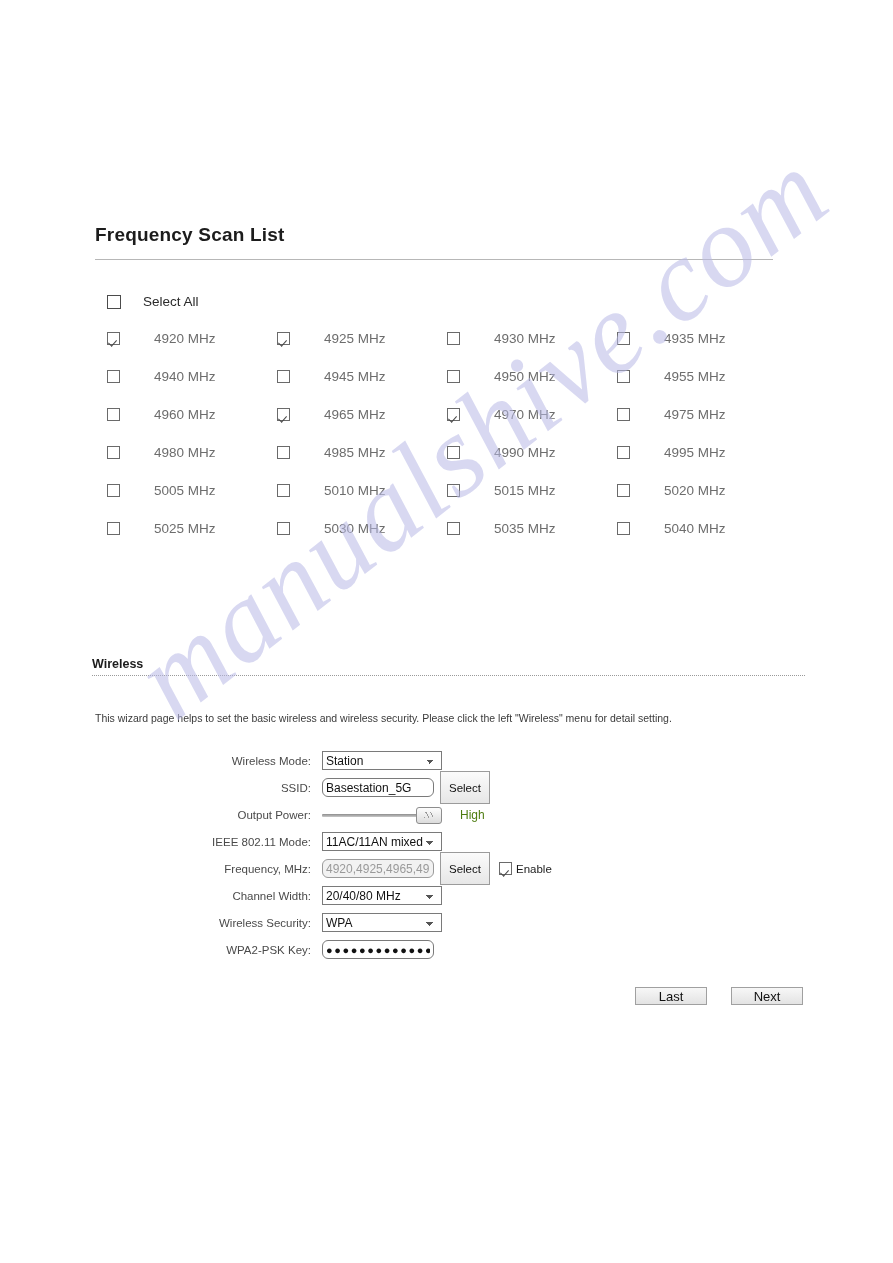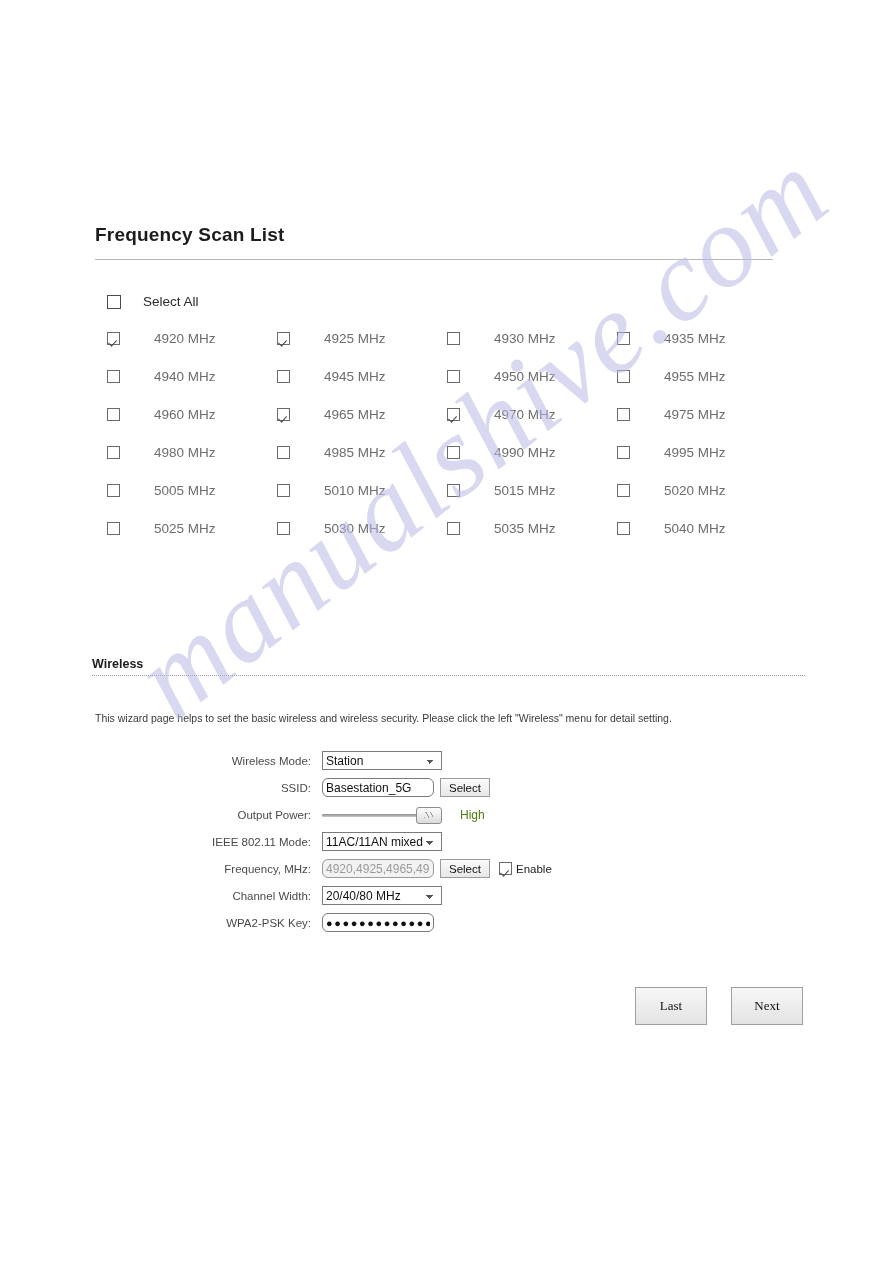"Select" button.ui { height: 19px -> 33px }
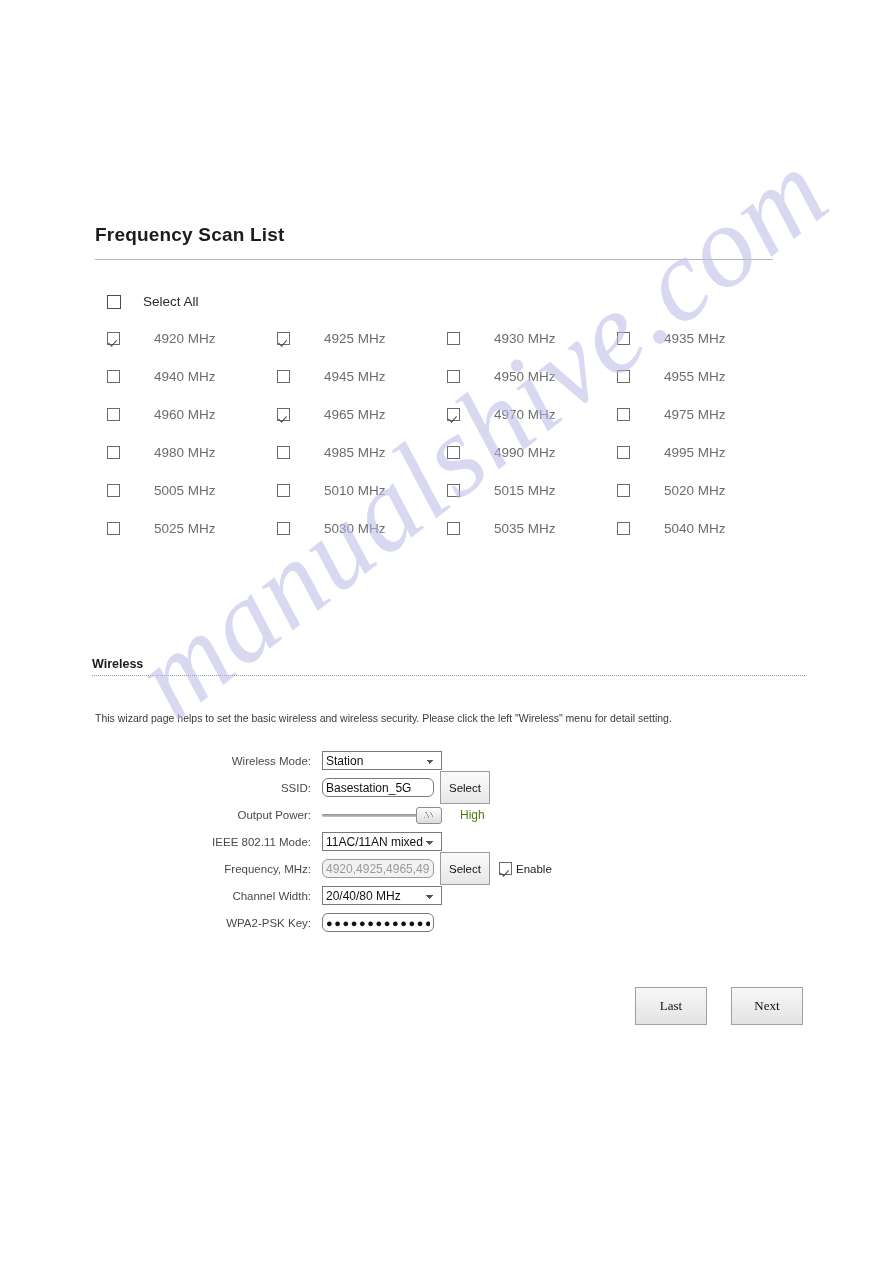"Wireless Security:" div.frow { html: none -> <div> <div>Wireless Security:</div> <div> <select> <option>WPA</option> </select> </div> </div> }
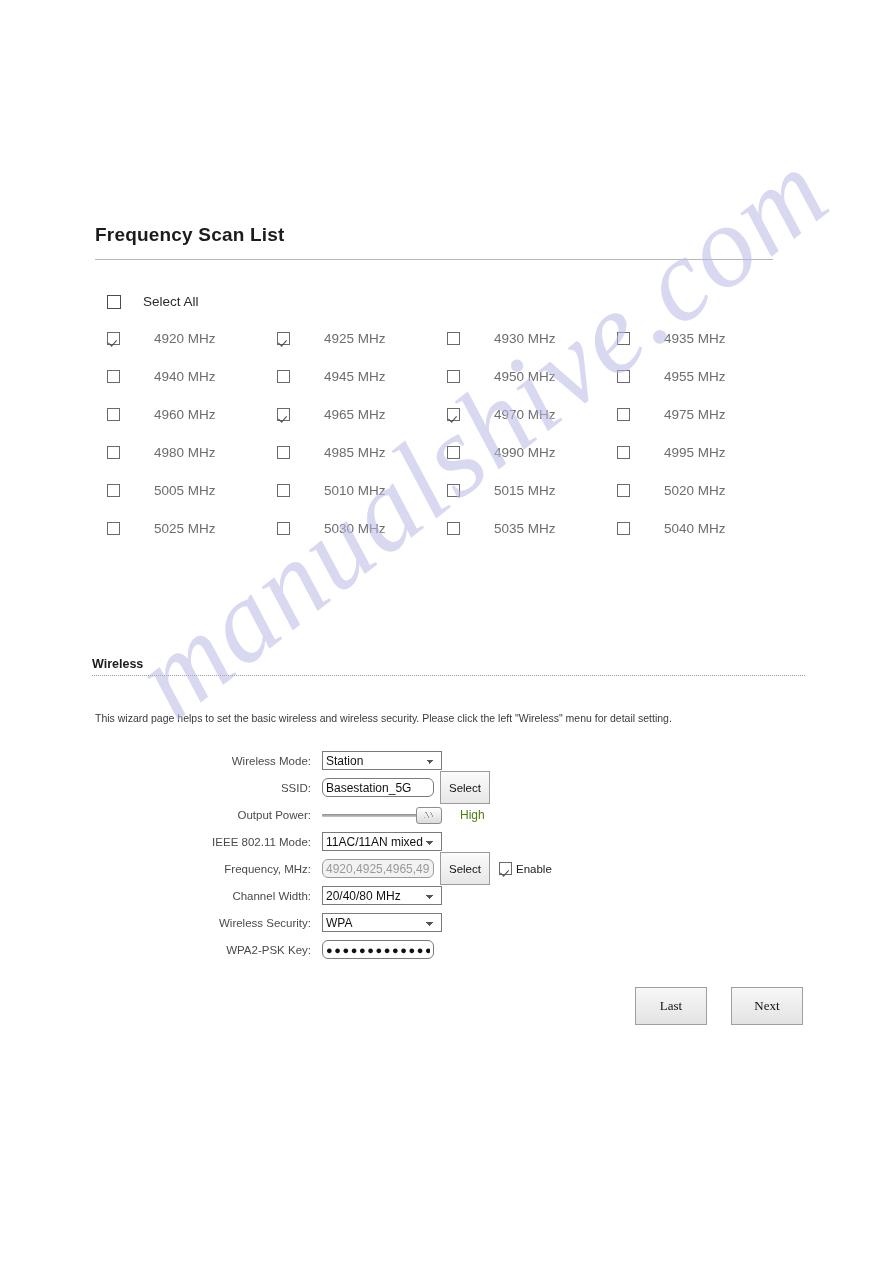"Last" button.nav { font-family: Liberation Serif, serif -> Liberation Sans, sans-serif; height: 38px -> 18px }
